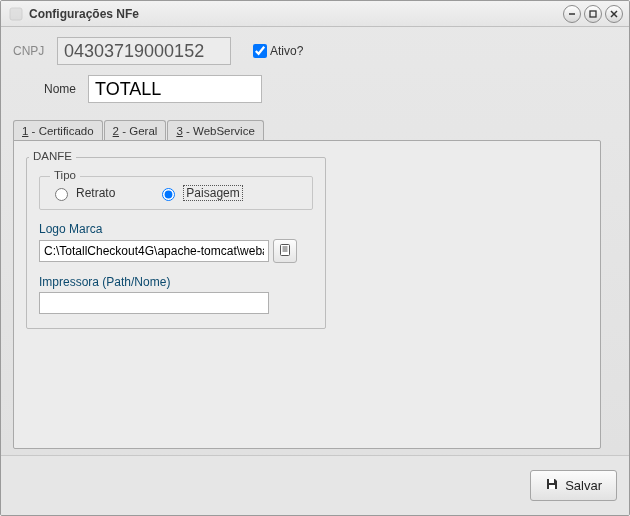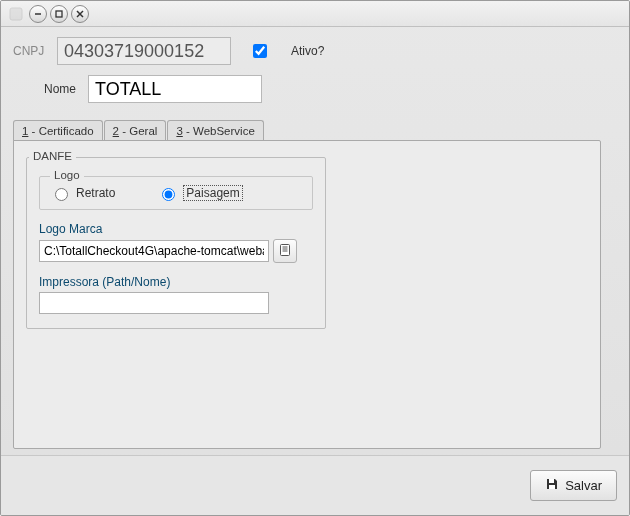"Configurações NFe" span.title-text { html: none -> <span>Configurações NFe</span> }
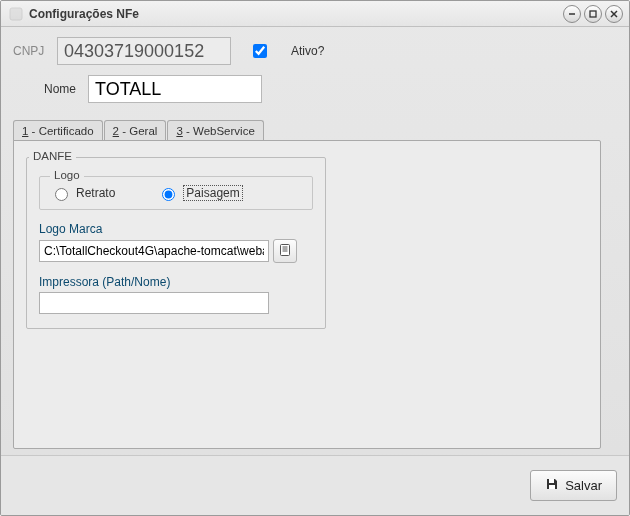"Ativo?" .chkwrap { gap: 21px -> 0 }
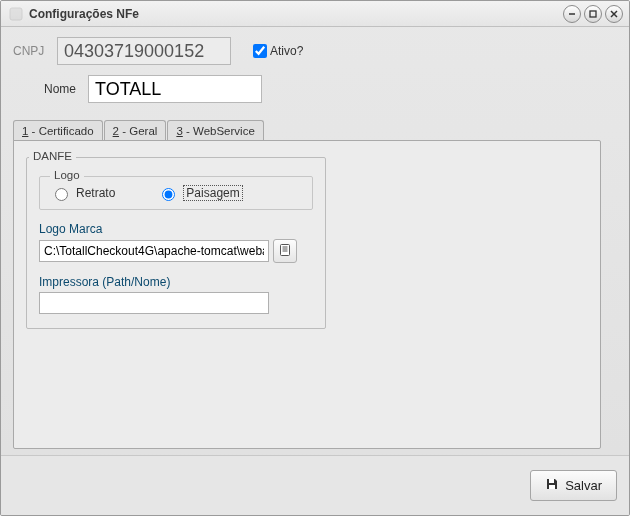"Logo" span.legend { text: Logo -> Tipo }
